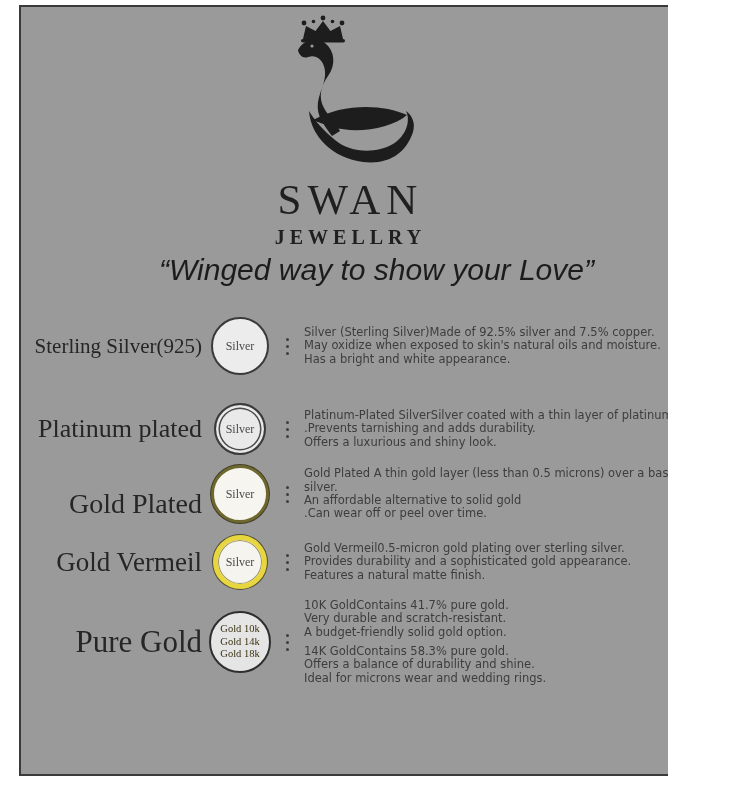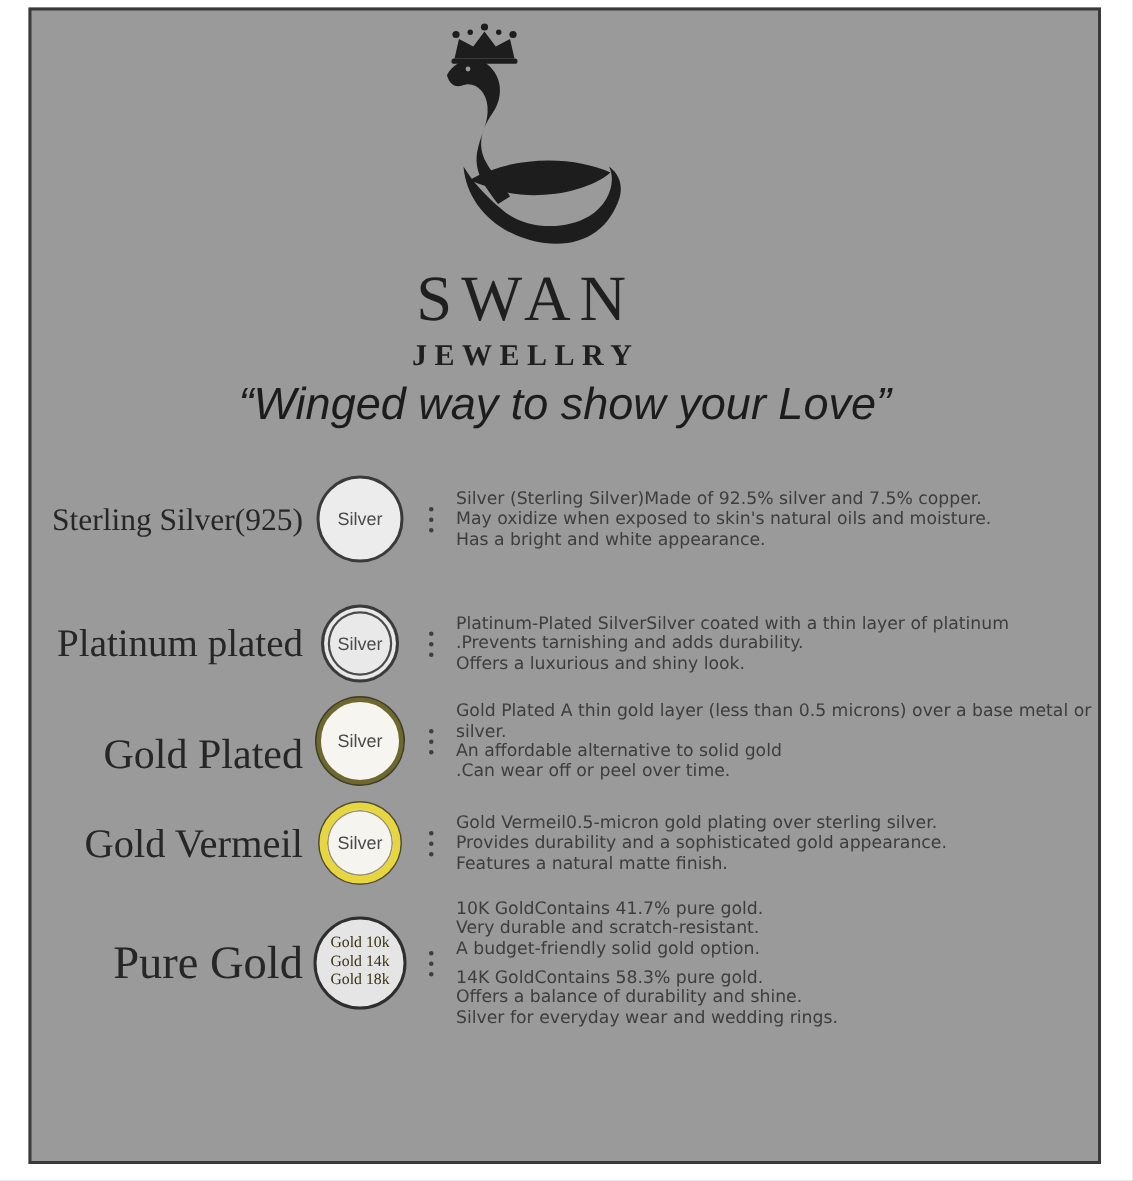"SWAN" .stage { width: 755px -> 668px }
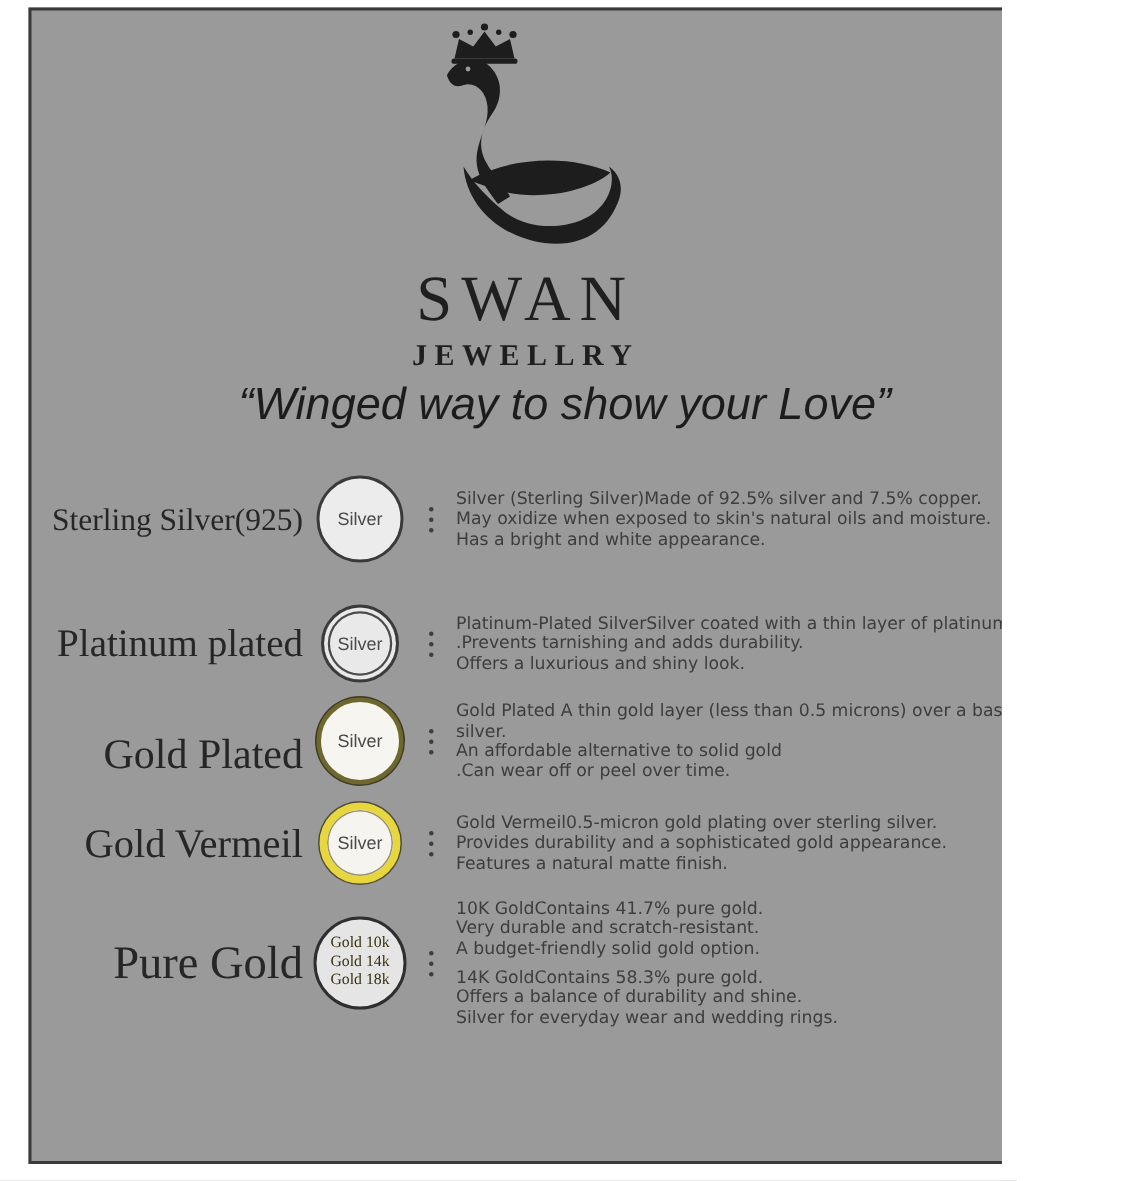"Silver" .badge { font-family: none -> Liberation Serif, serif }
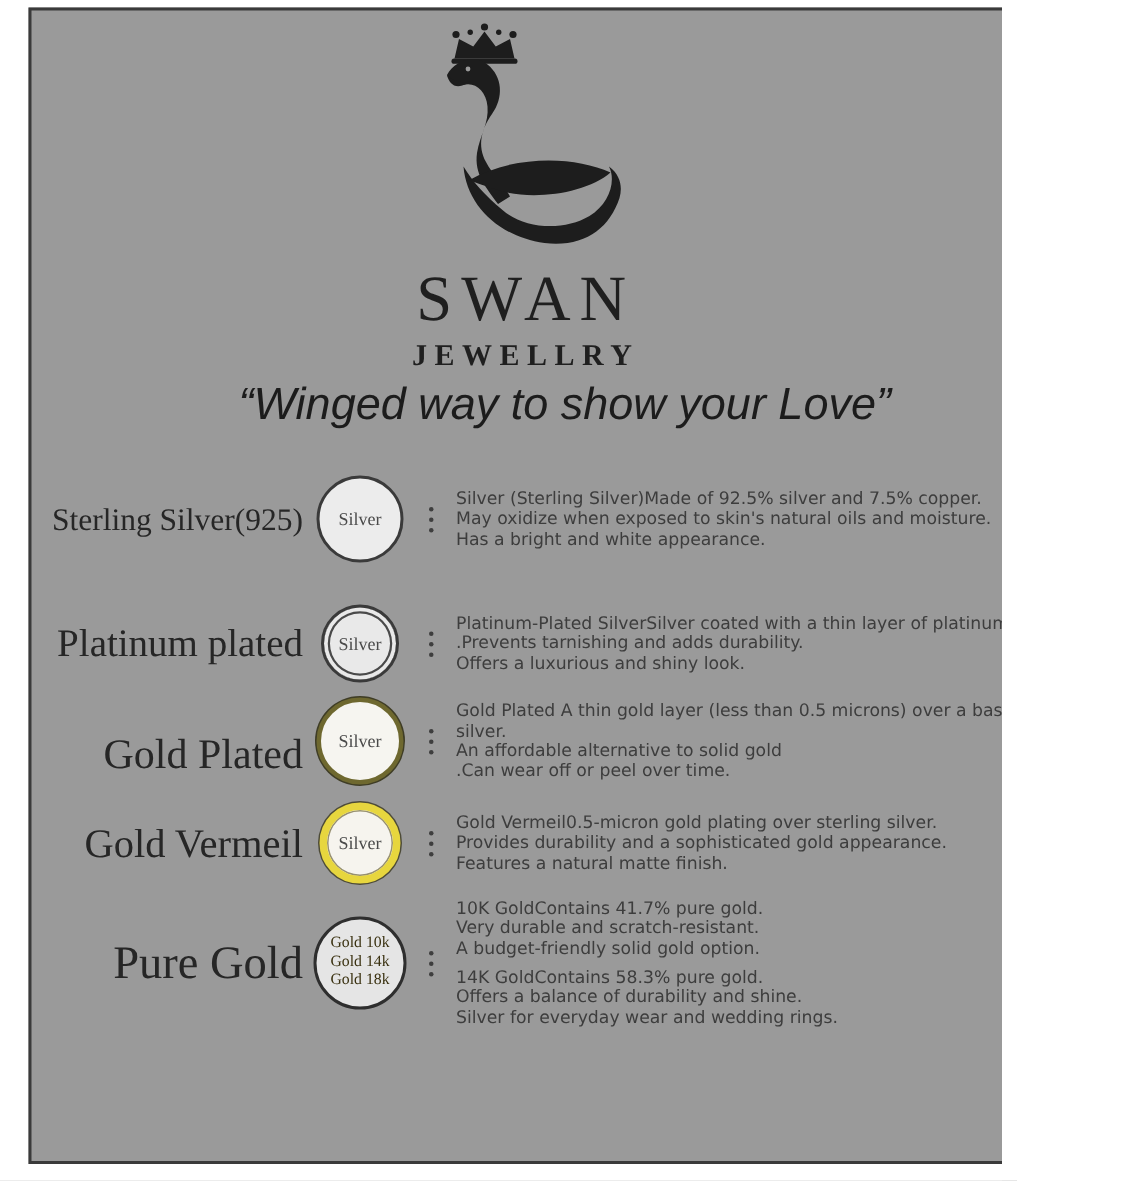"Silver for everyday wear and" div.line { text: Silver for everyday -> Ideal for microns }
